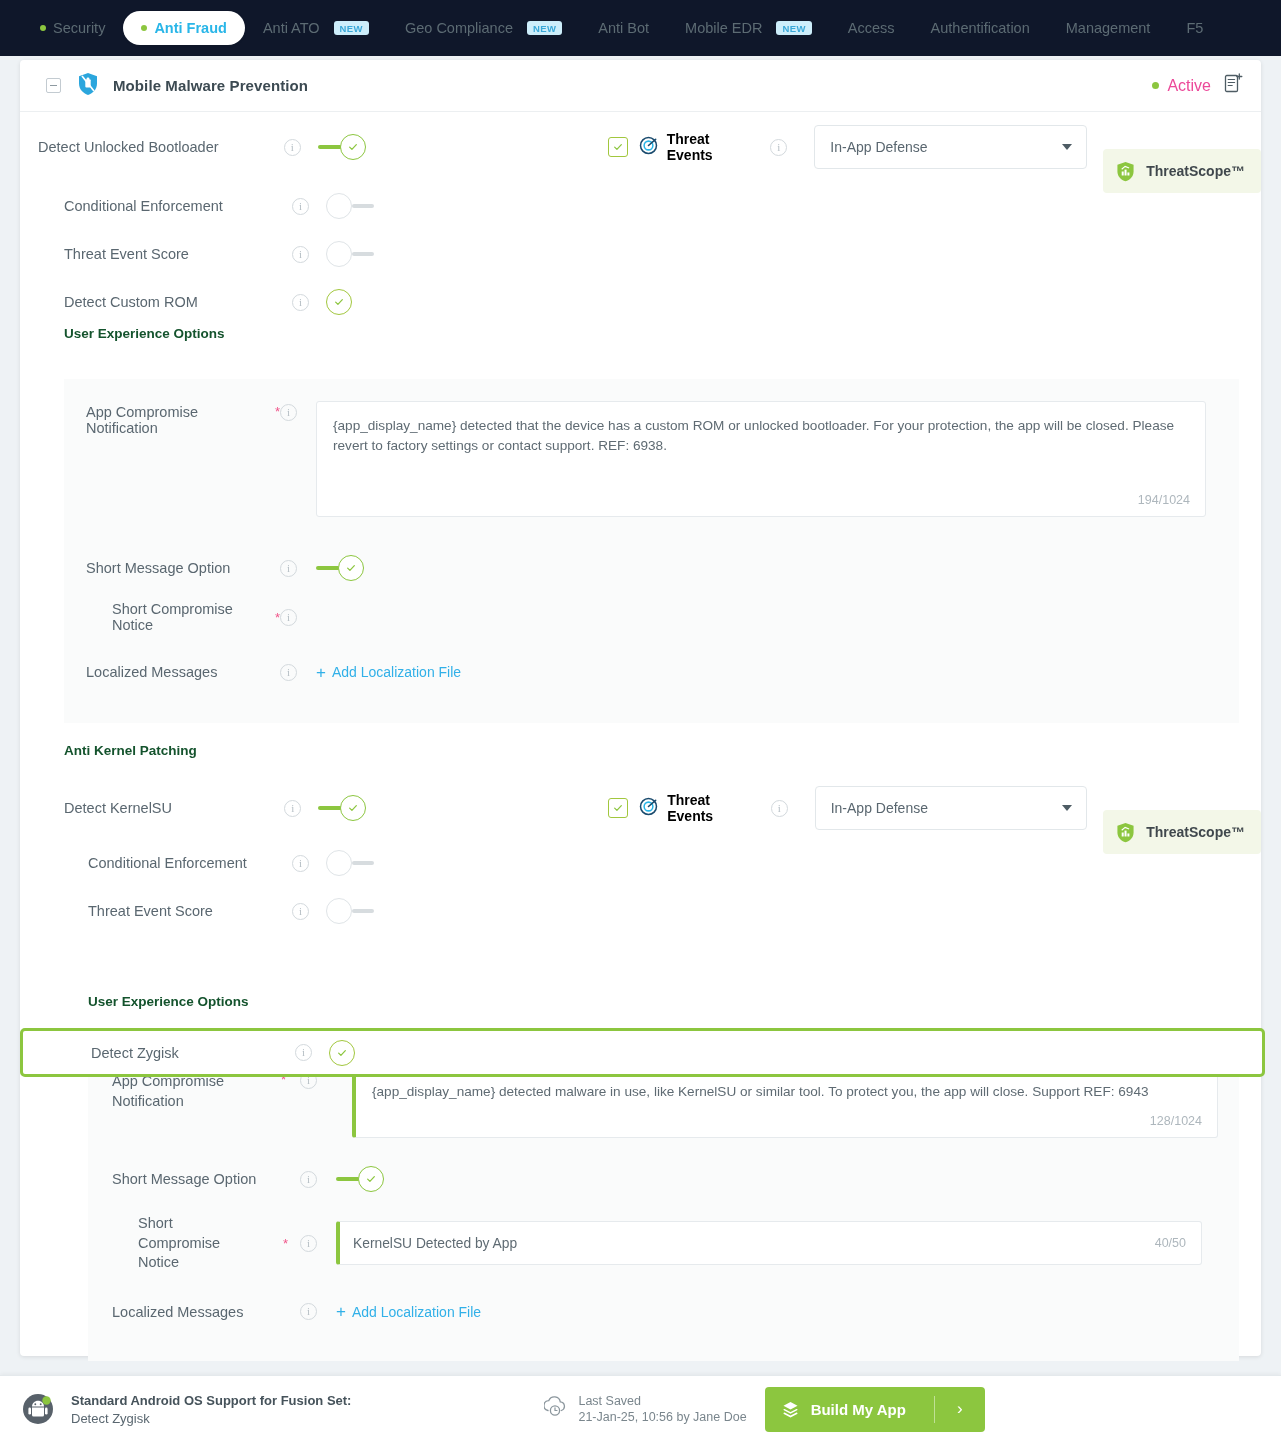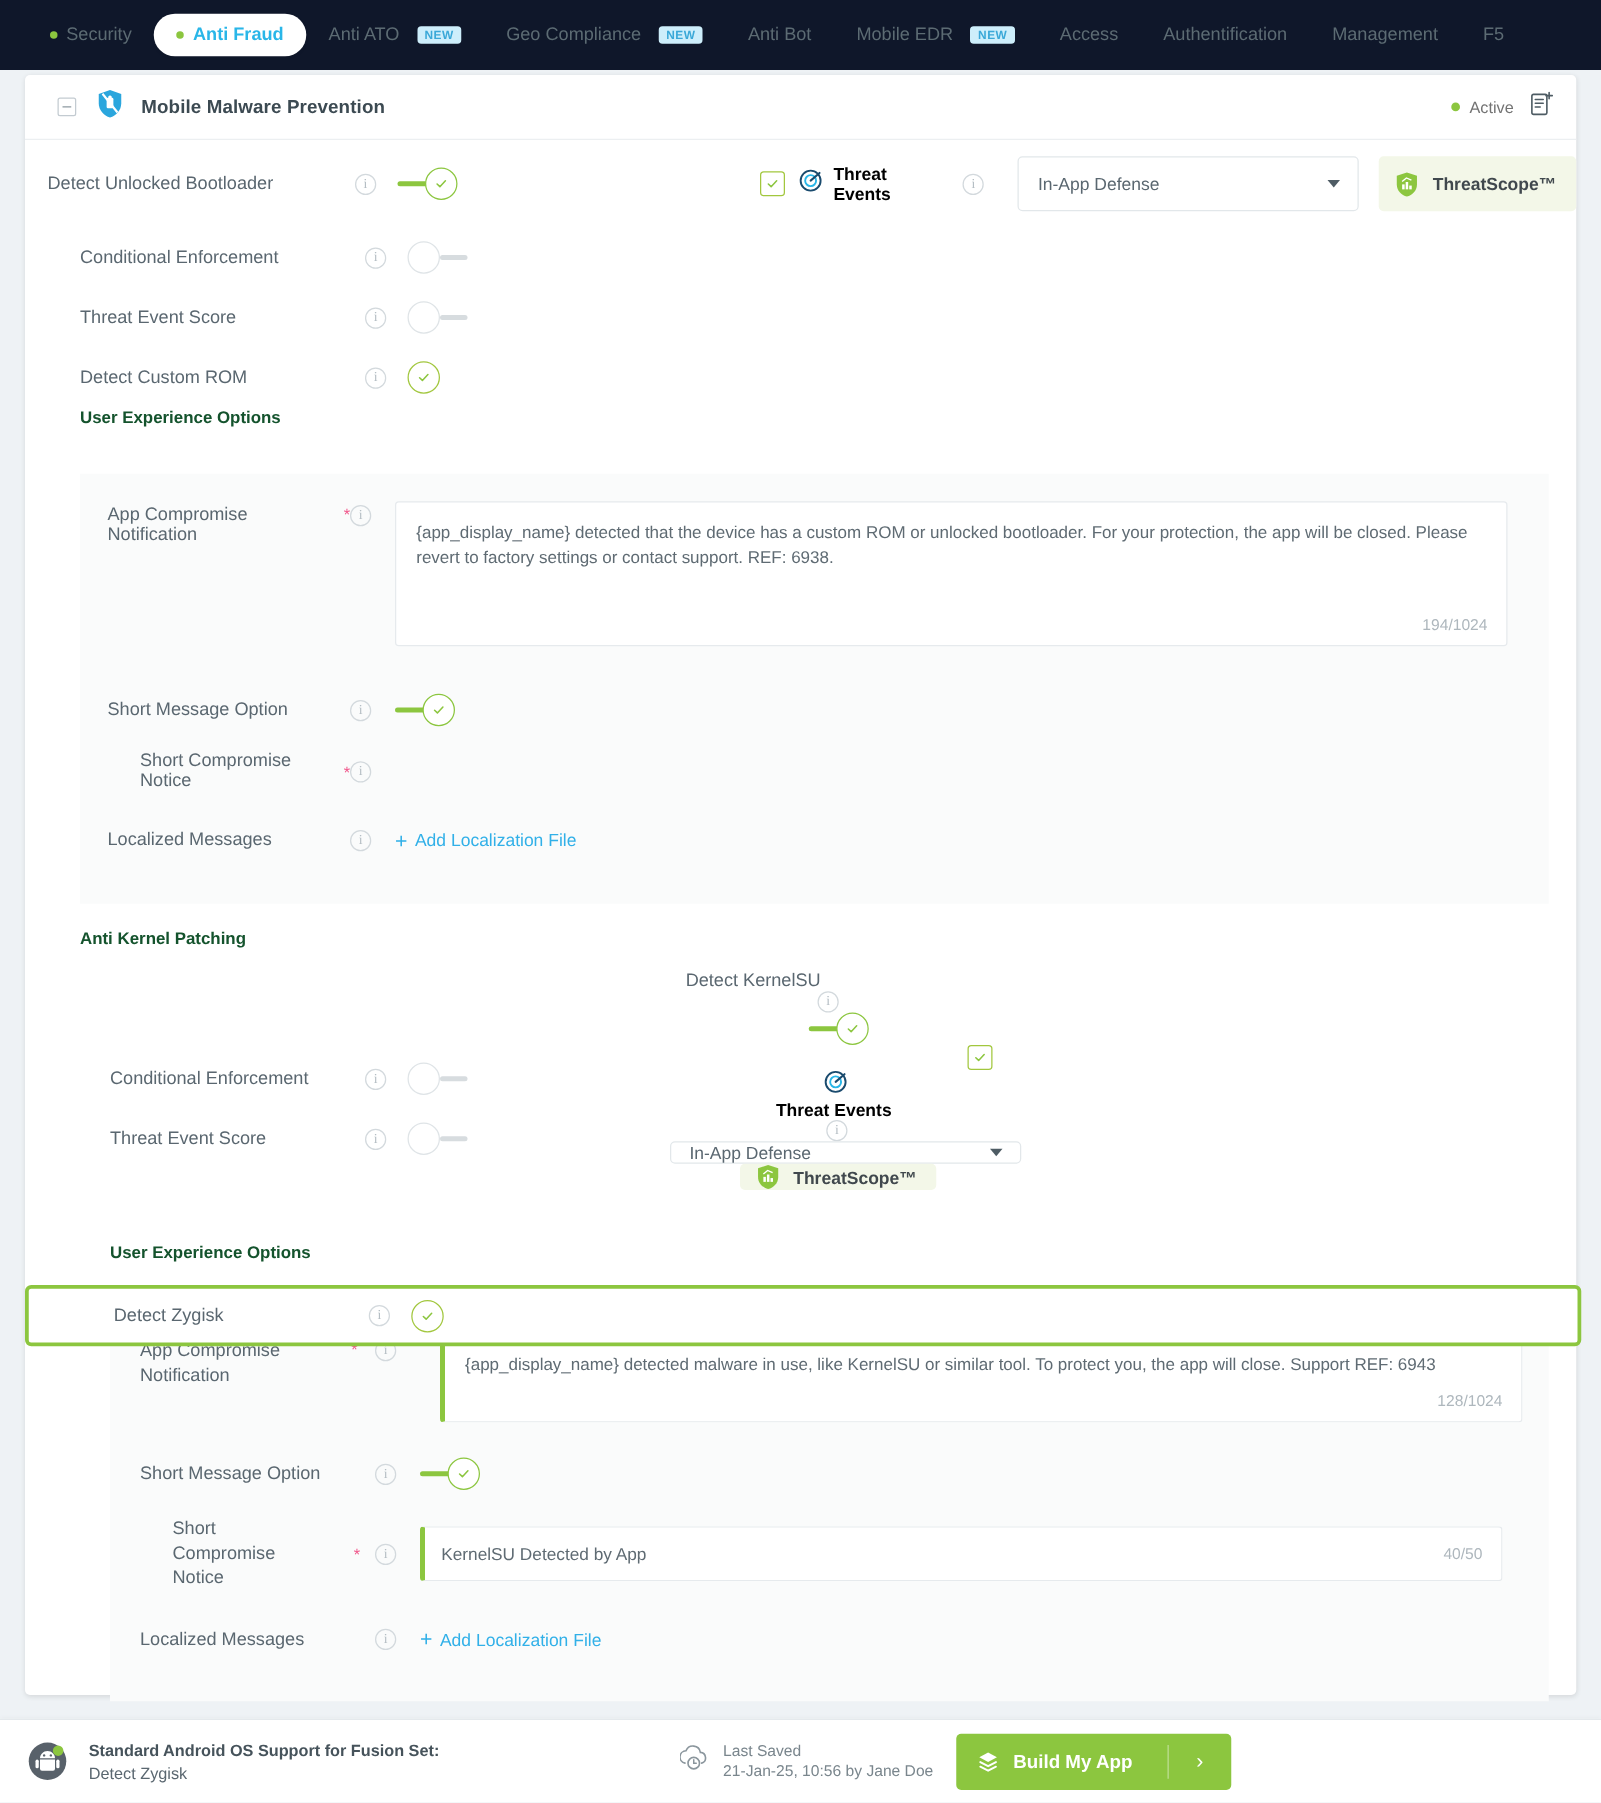"Active" .status-label { color: #737373 -> #ec4899; font-size: 13px -> 16px }
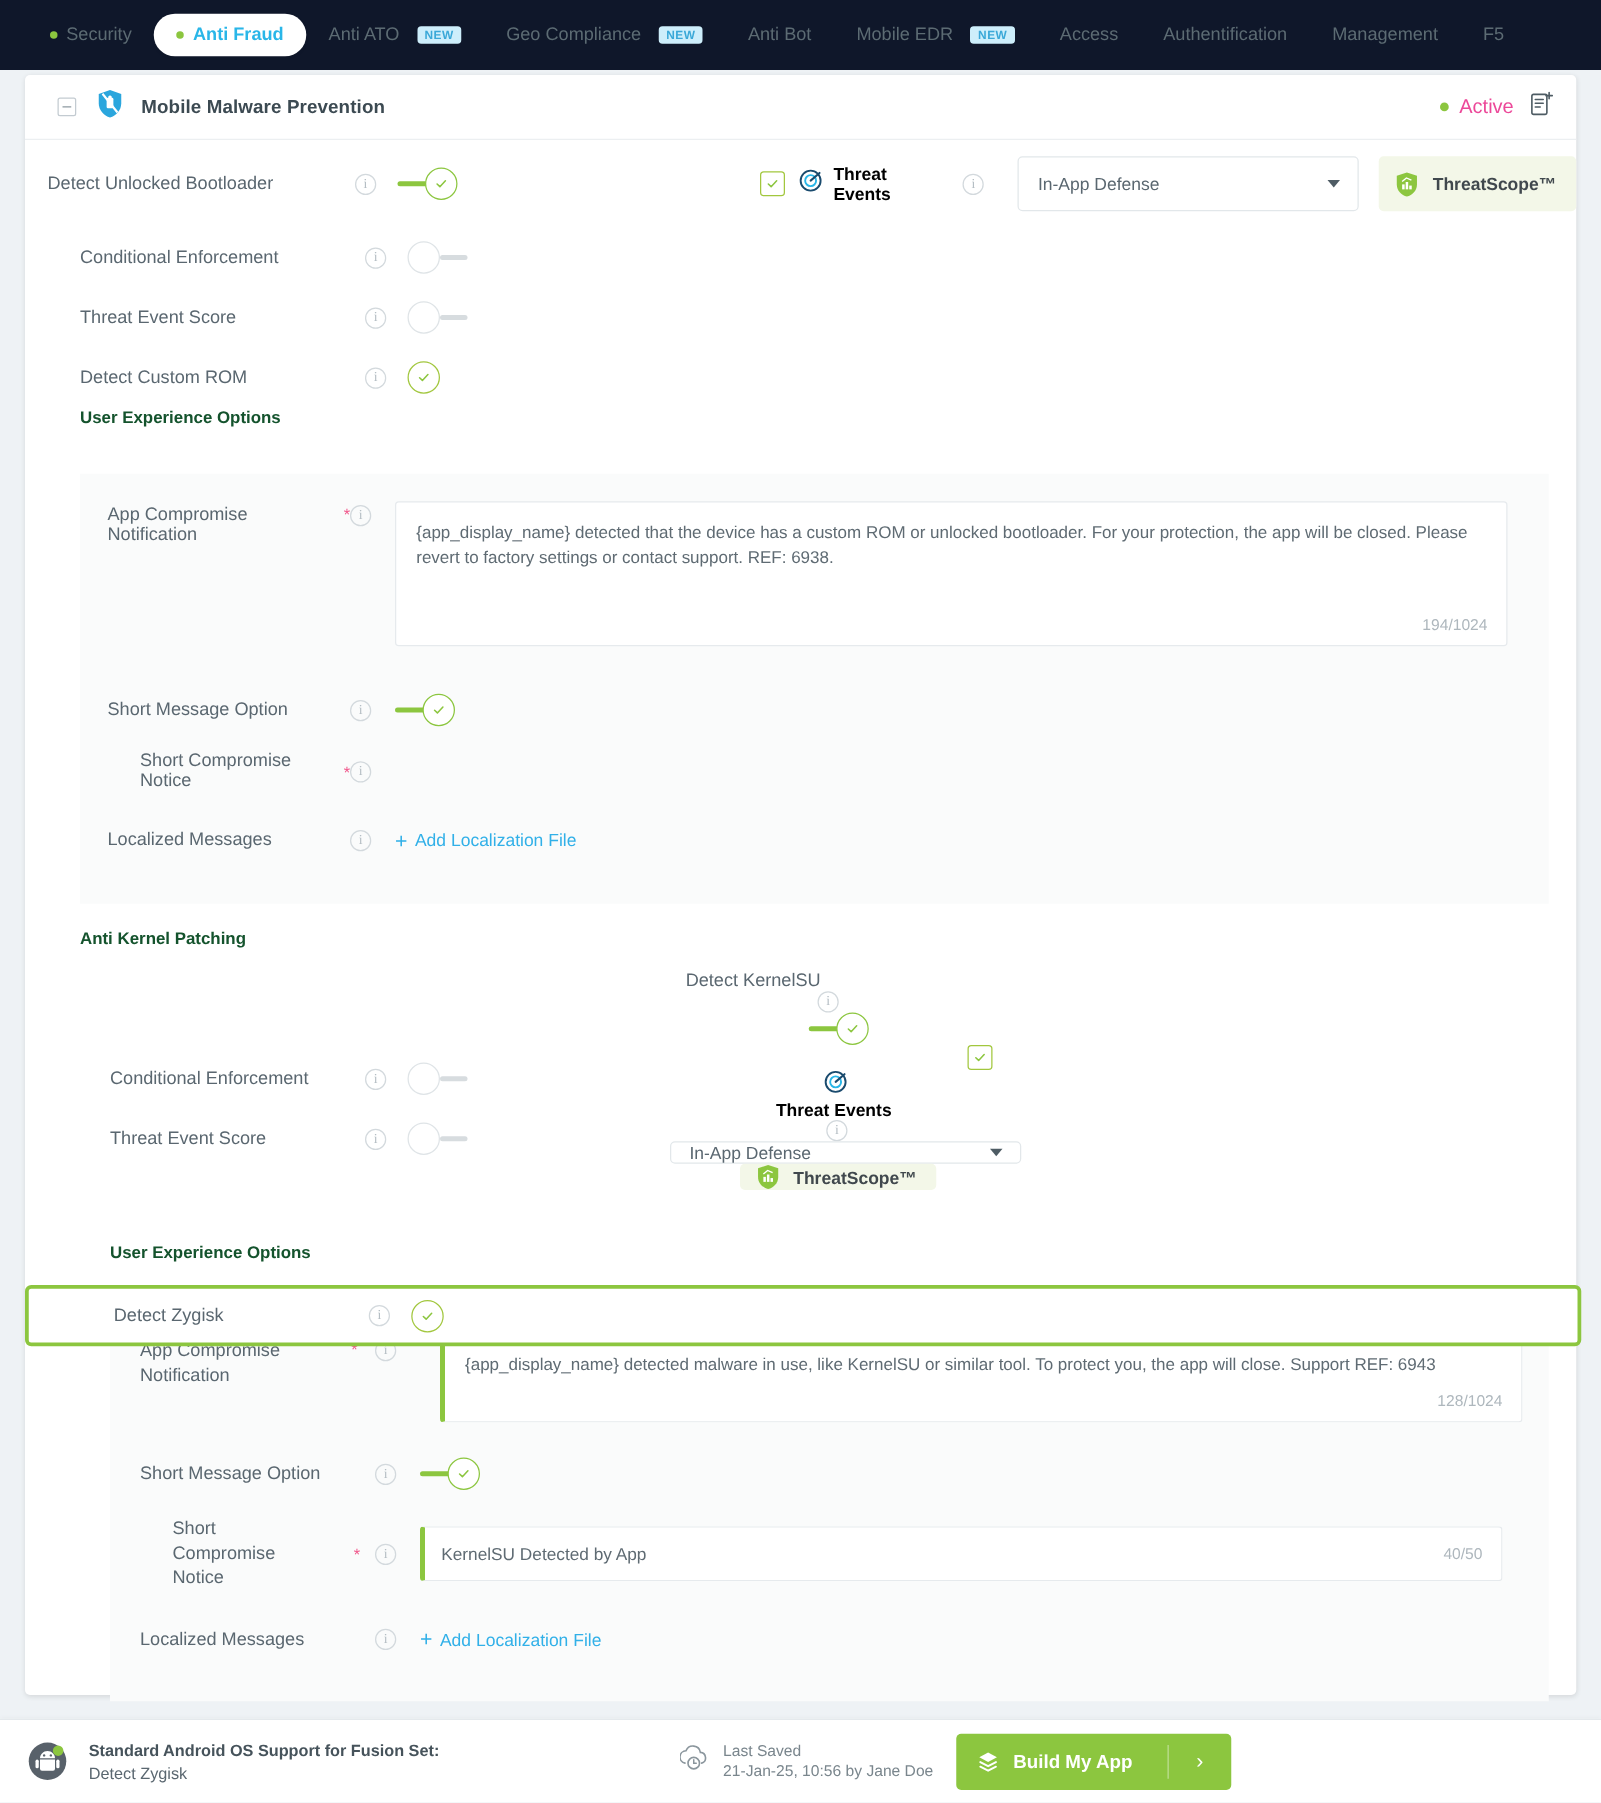"ThreatScope™" .ts-btn { margin-top: none -> 48px }
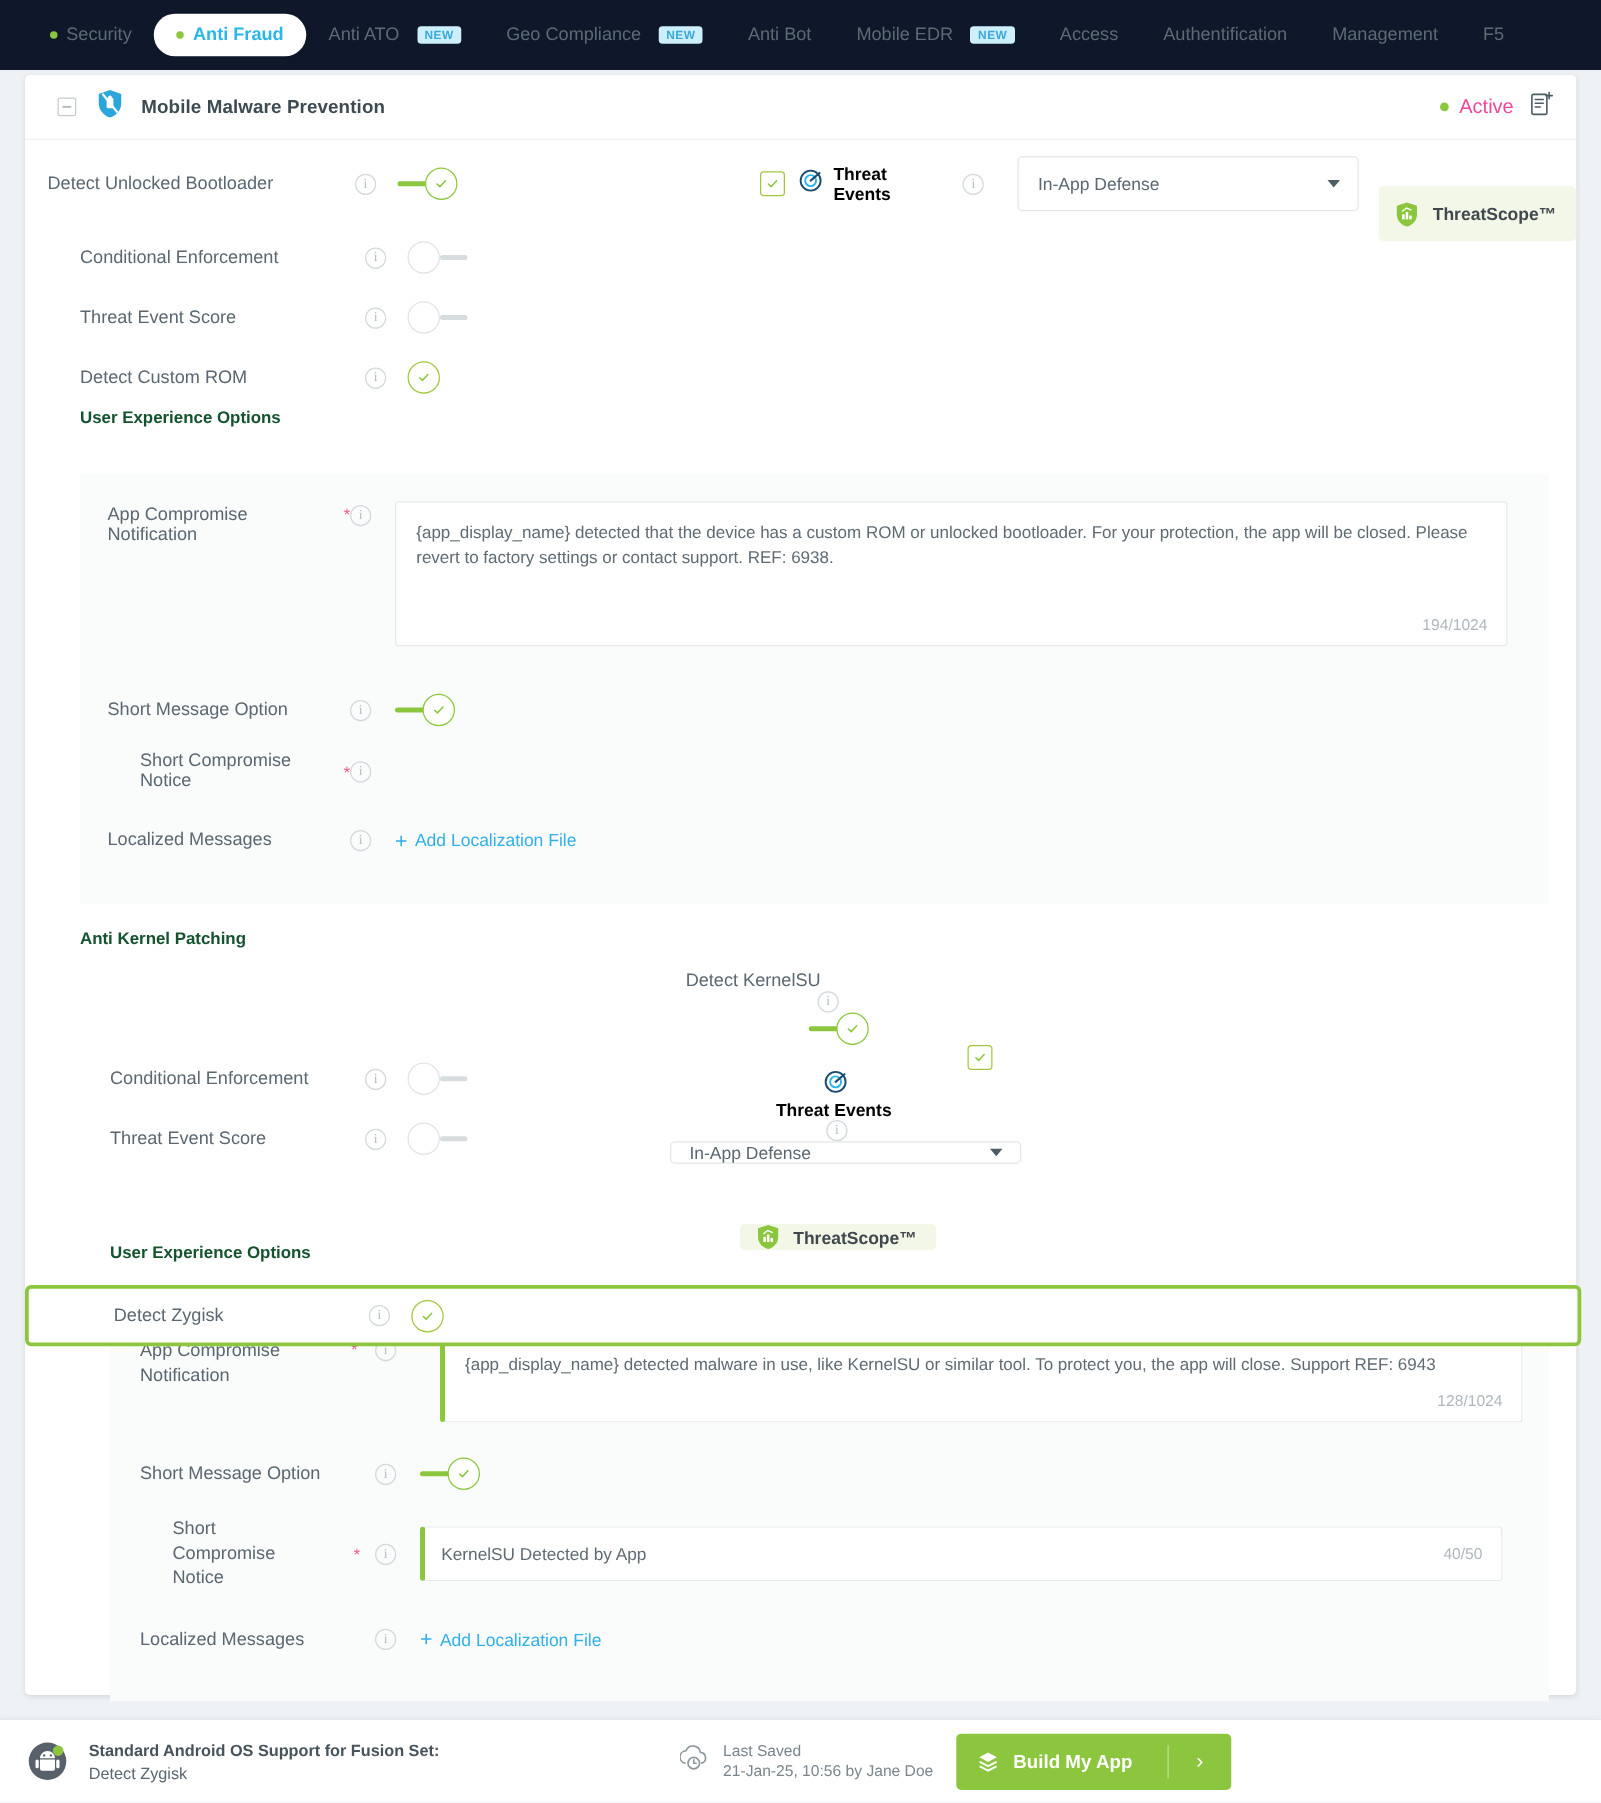"Detect KernelSU" div.row { flex-direction: column -> none }
